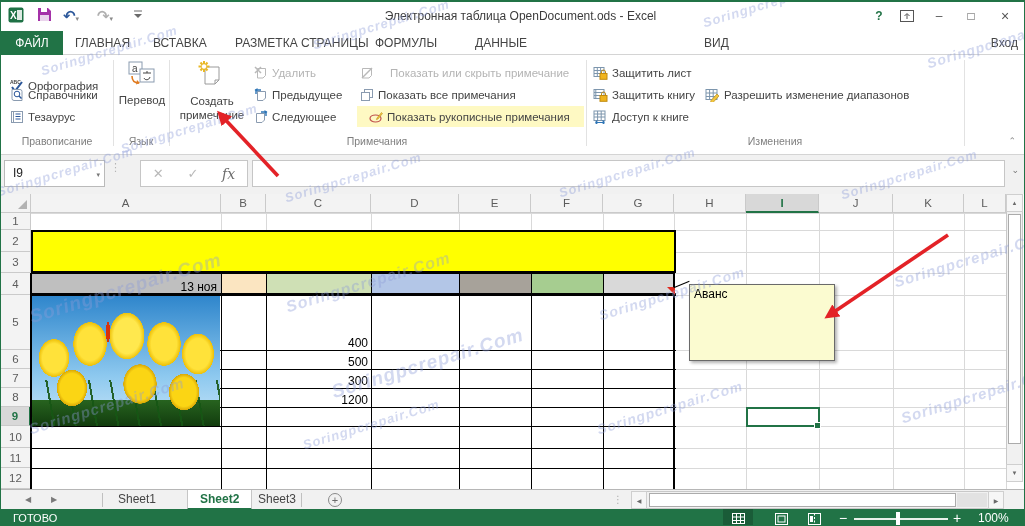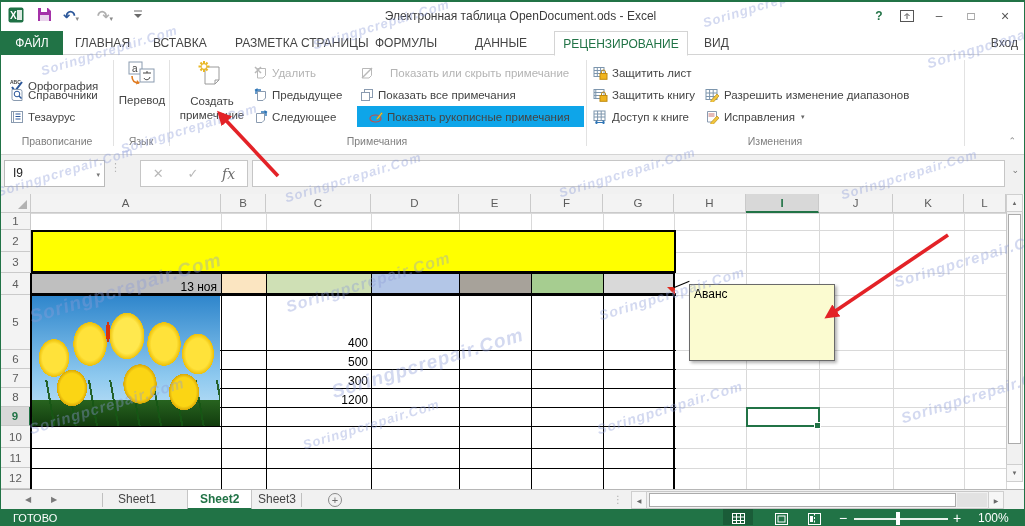"РЕЦЕНЗИРОВАНИЕ" div.rtab { html: <div>РЕЦЕНЗИРОВАНИЕ</div> -> none }
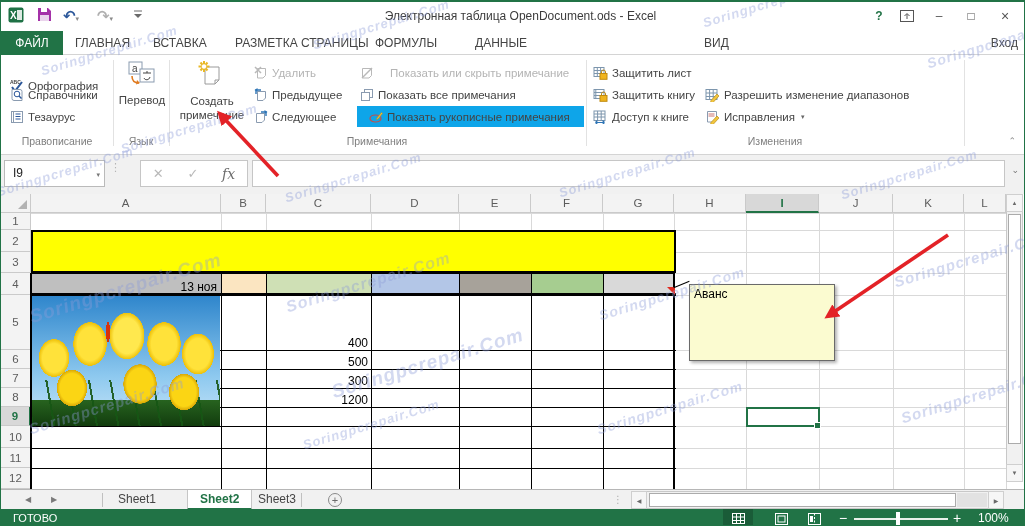"Показать рукописные примечания" .ritem.selected { background: #0ea5e9 -> #fef9c3 }
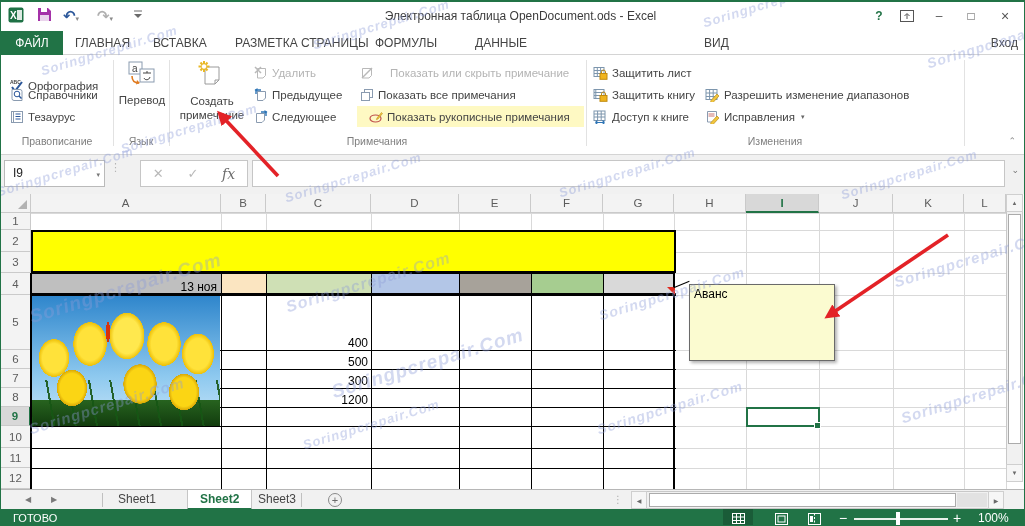"Исправления" div.ritem { html: <div> <svg> <path></path> <path></path> <path></path> </svg> <span>Исправления</span> <span>▾</span> </div> -> none }
